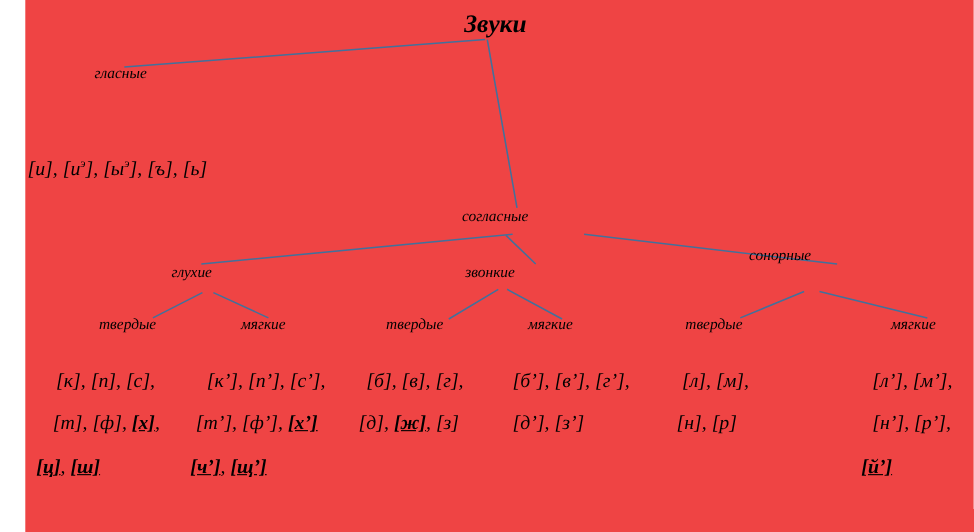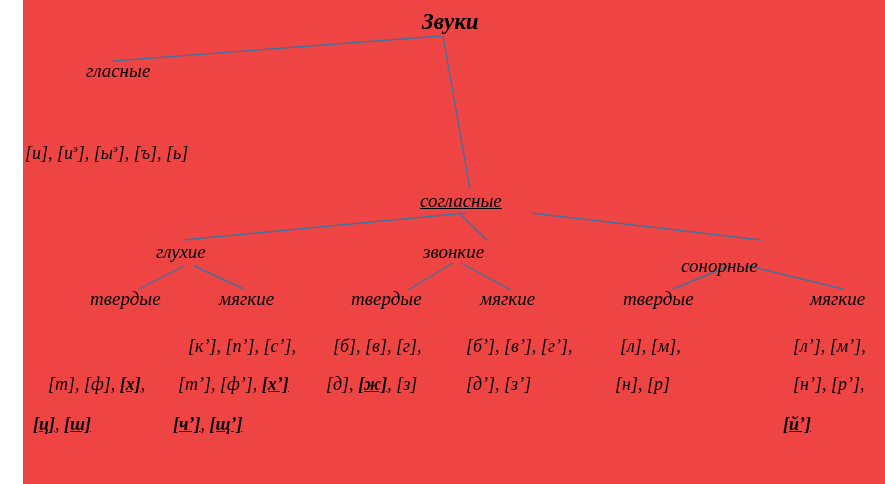"гласные" .lbl { font-size: 19px -> 14px }
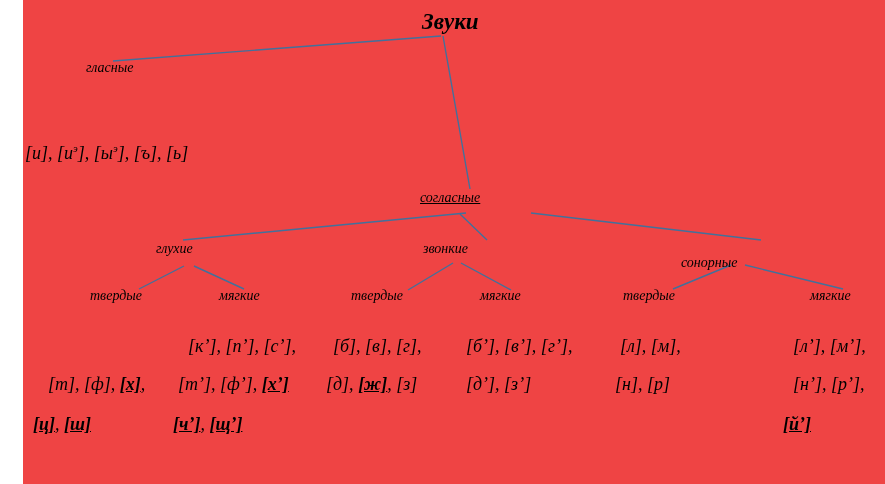"согласные" div.lbl { text-decoration: underline -> none }
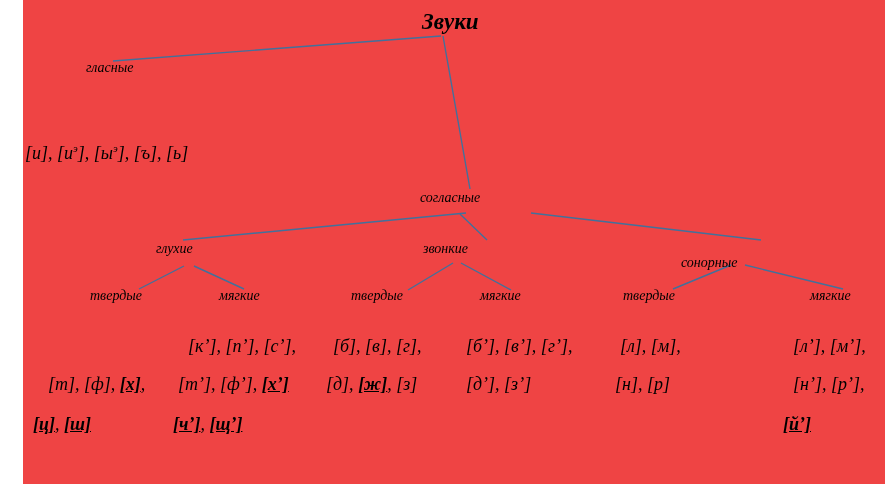"сонорные" div.lbl { top: 255px -> 225px }
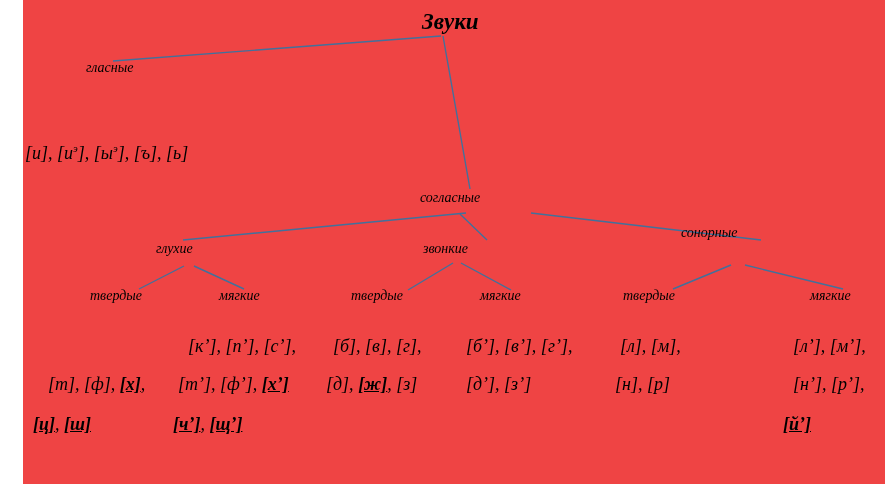"[к], [п], [с]," div.snd { html: none -> <div><span>[к], [п], [с],</span></div> }
